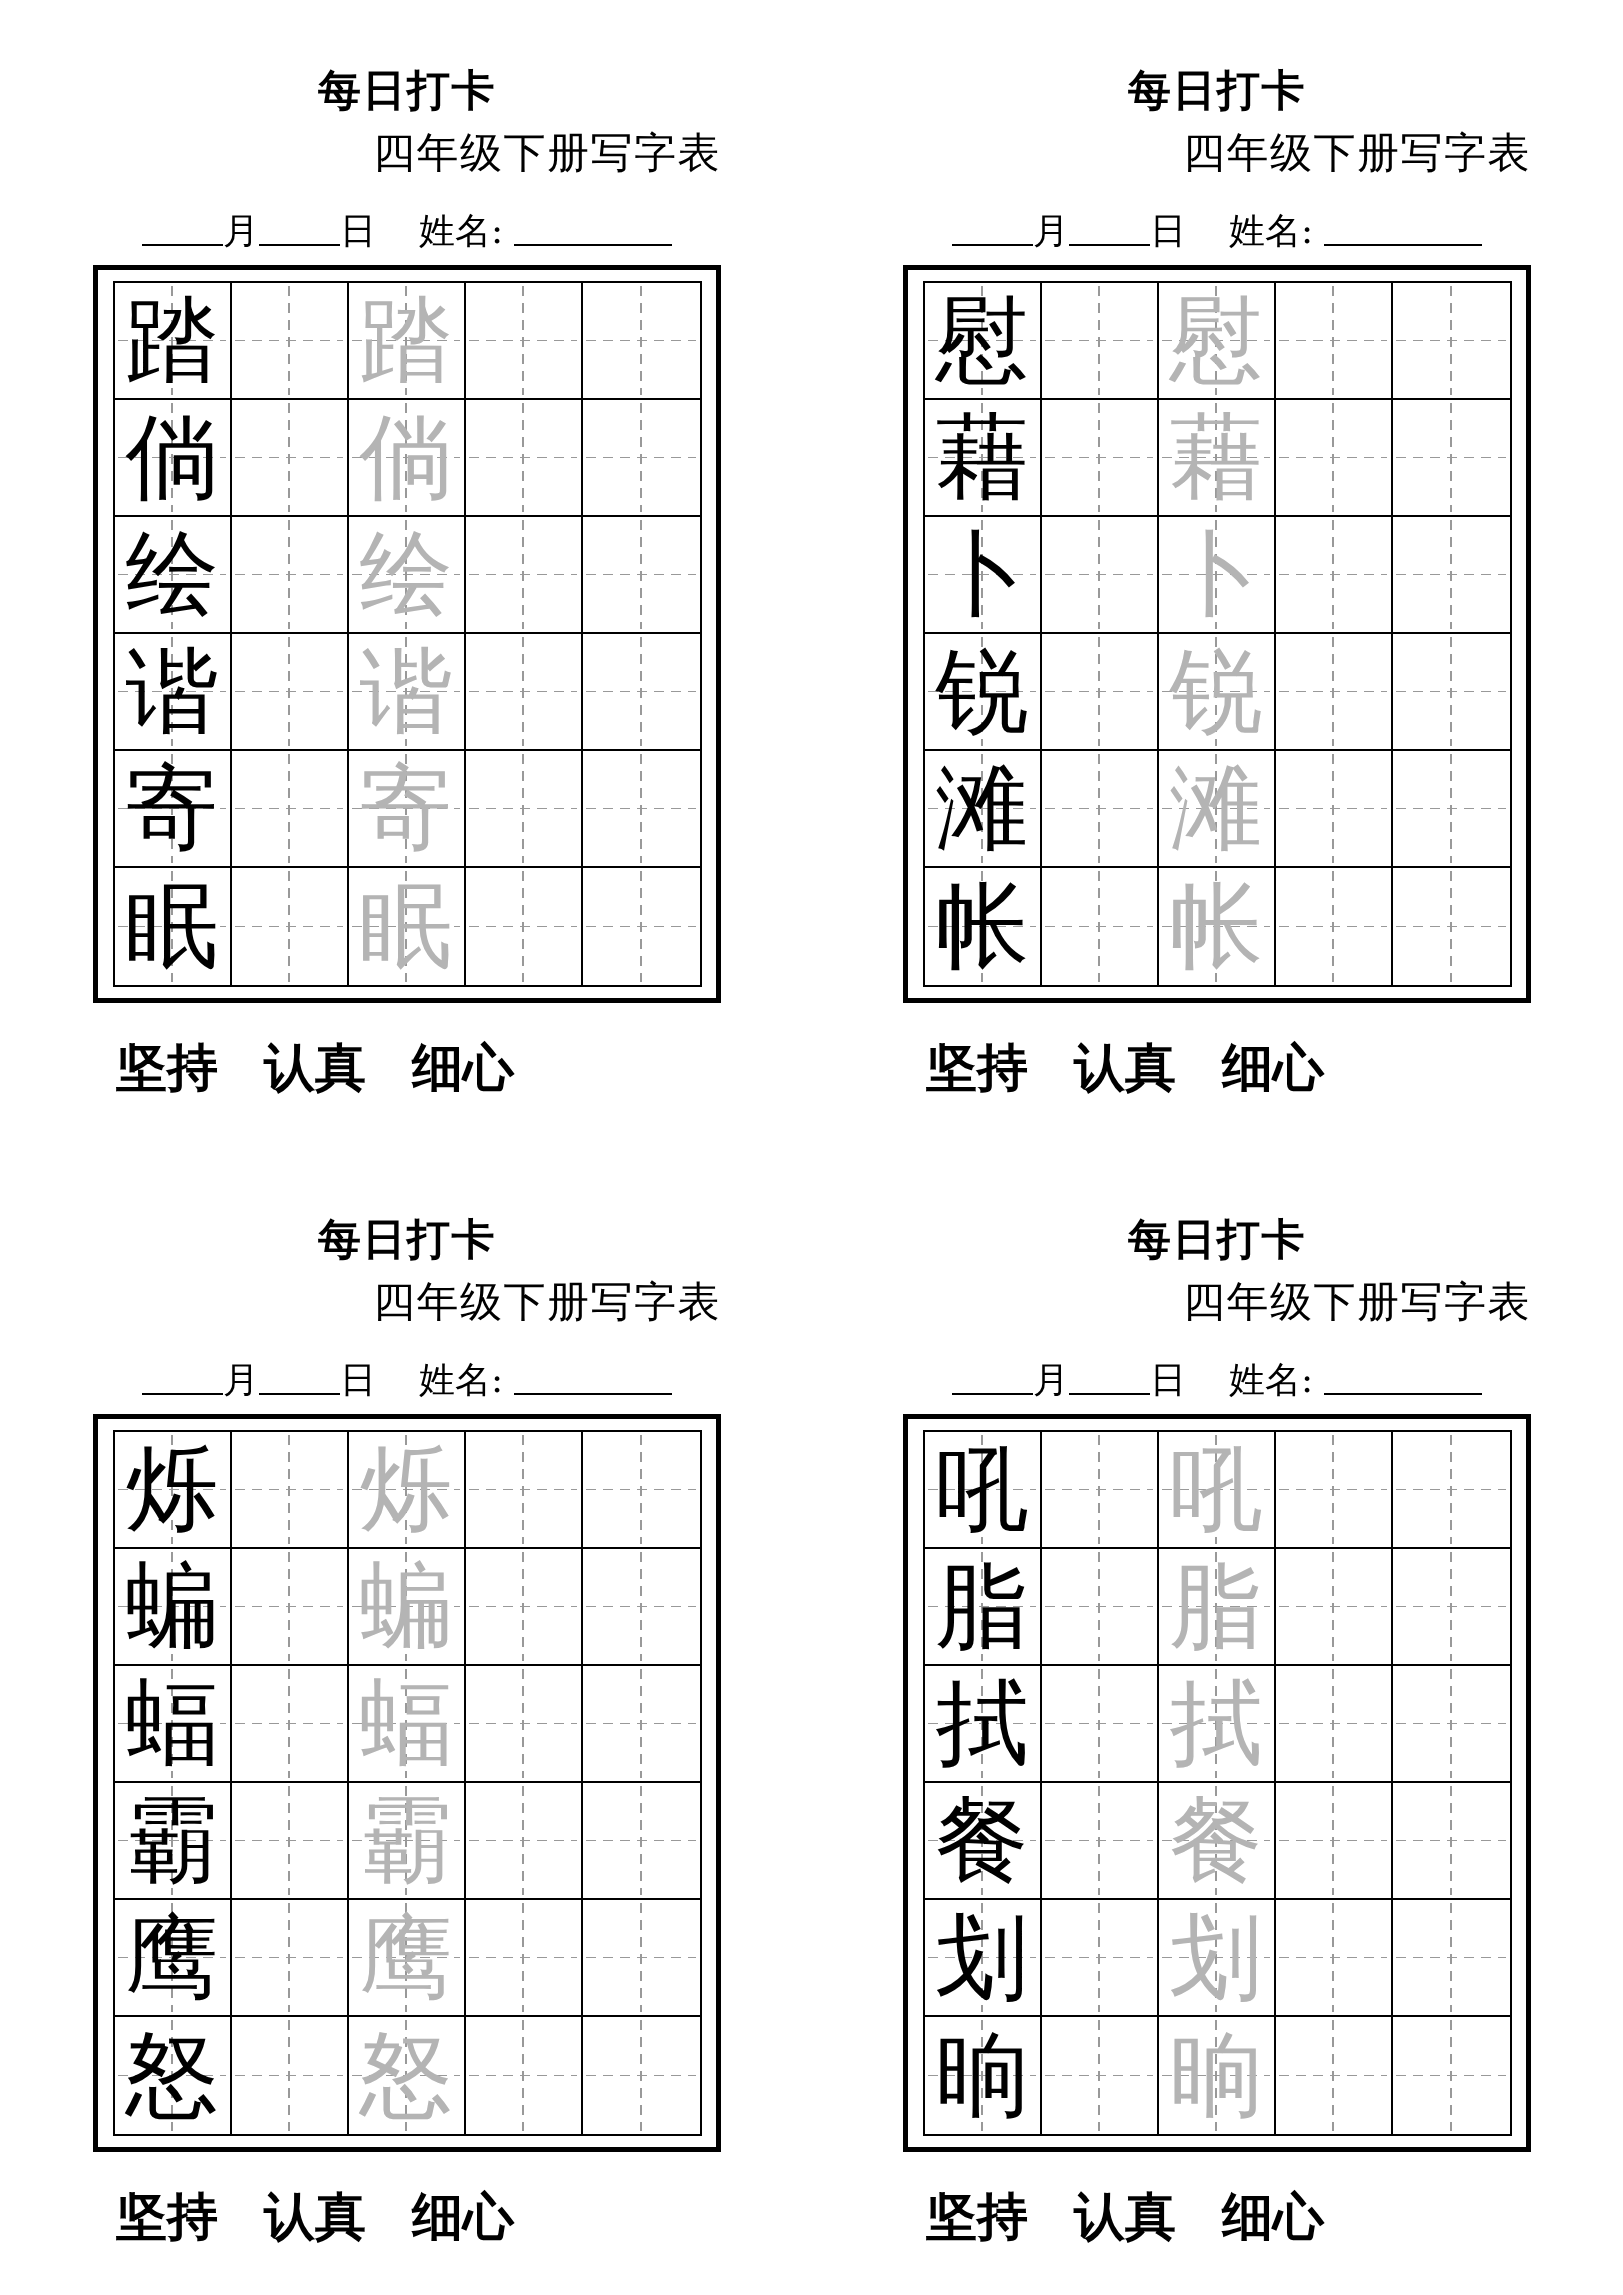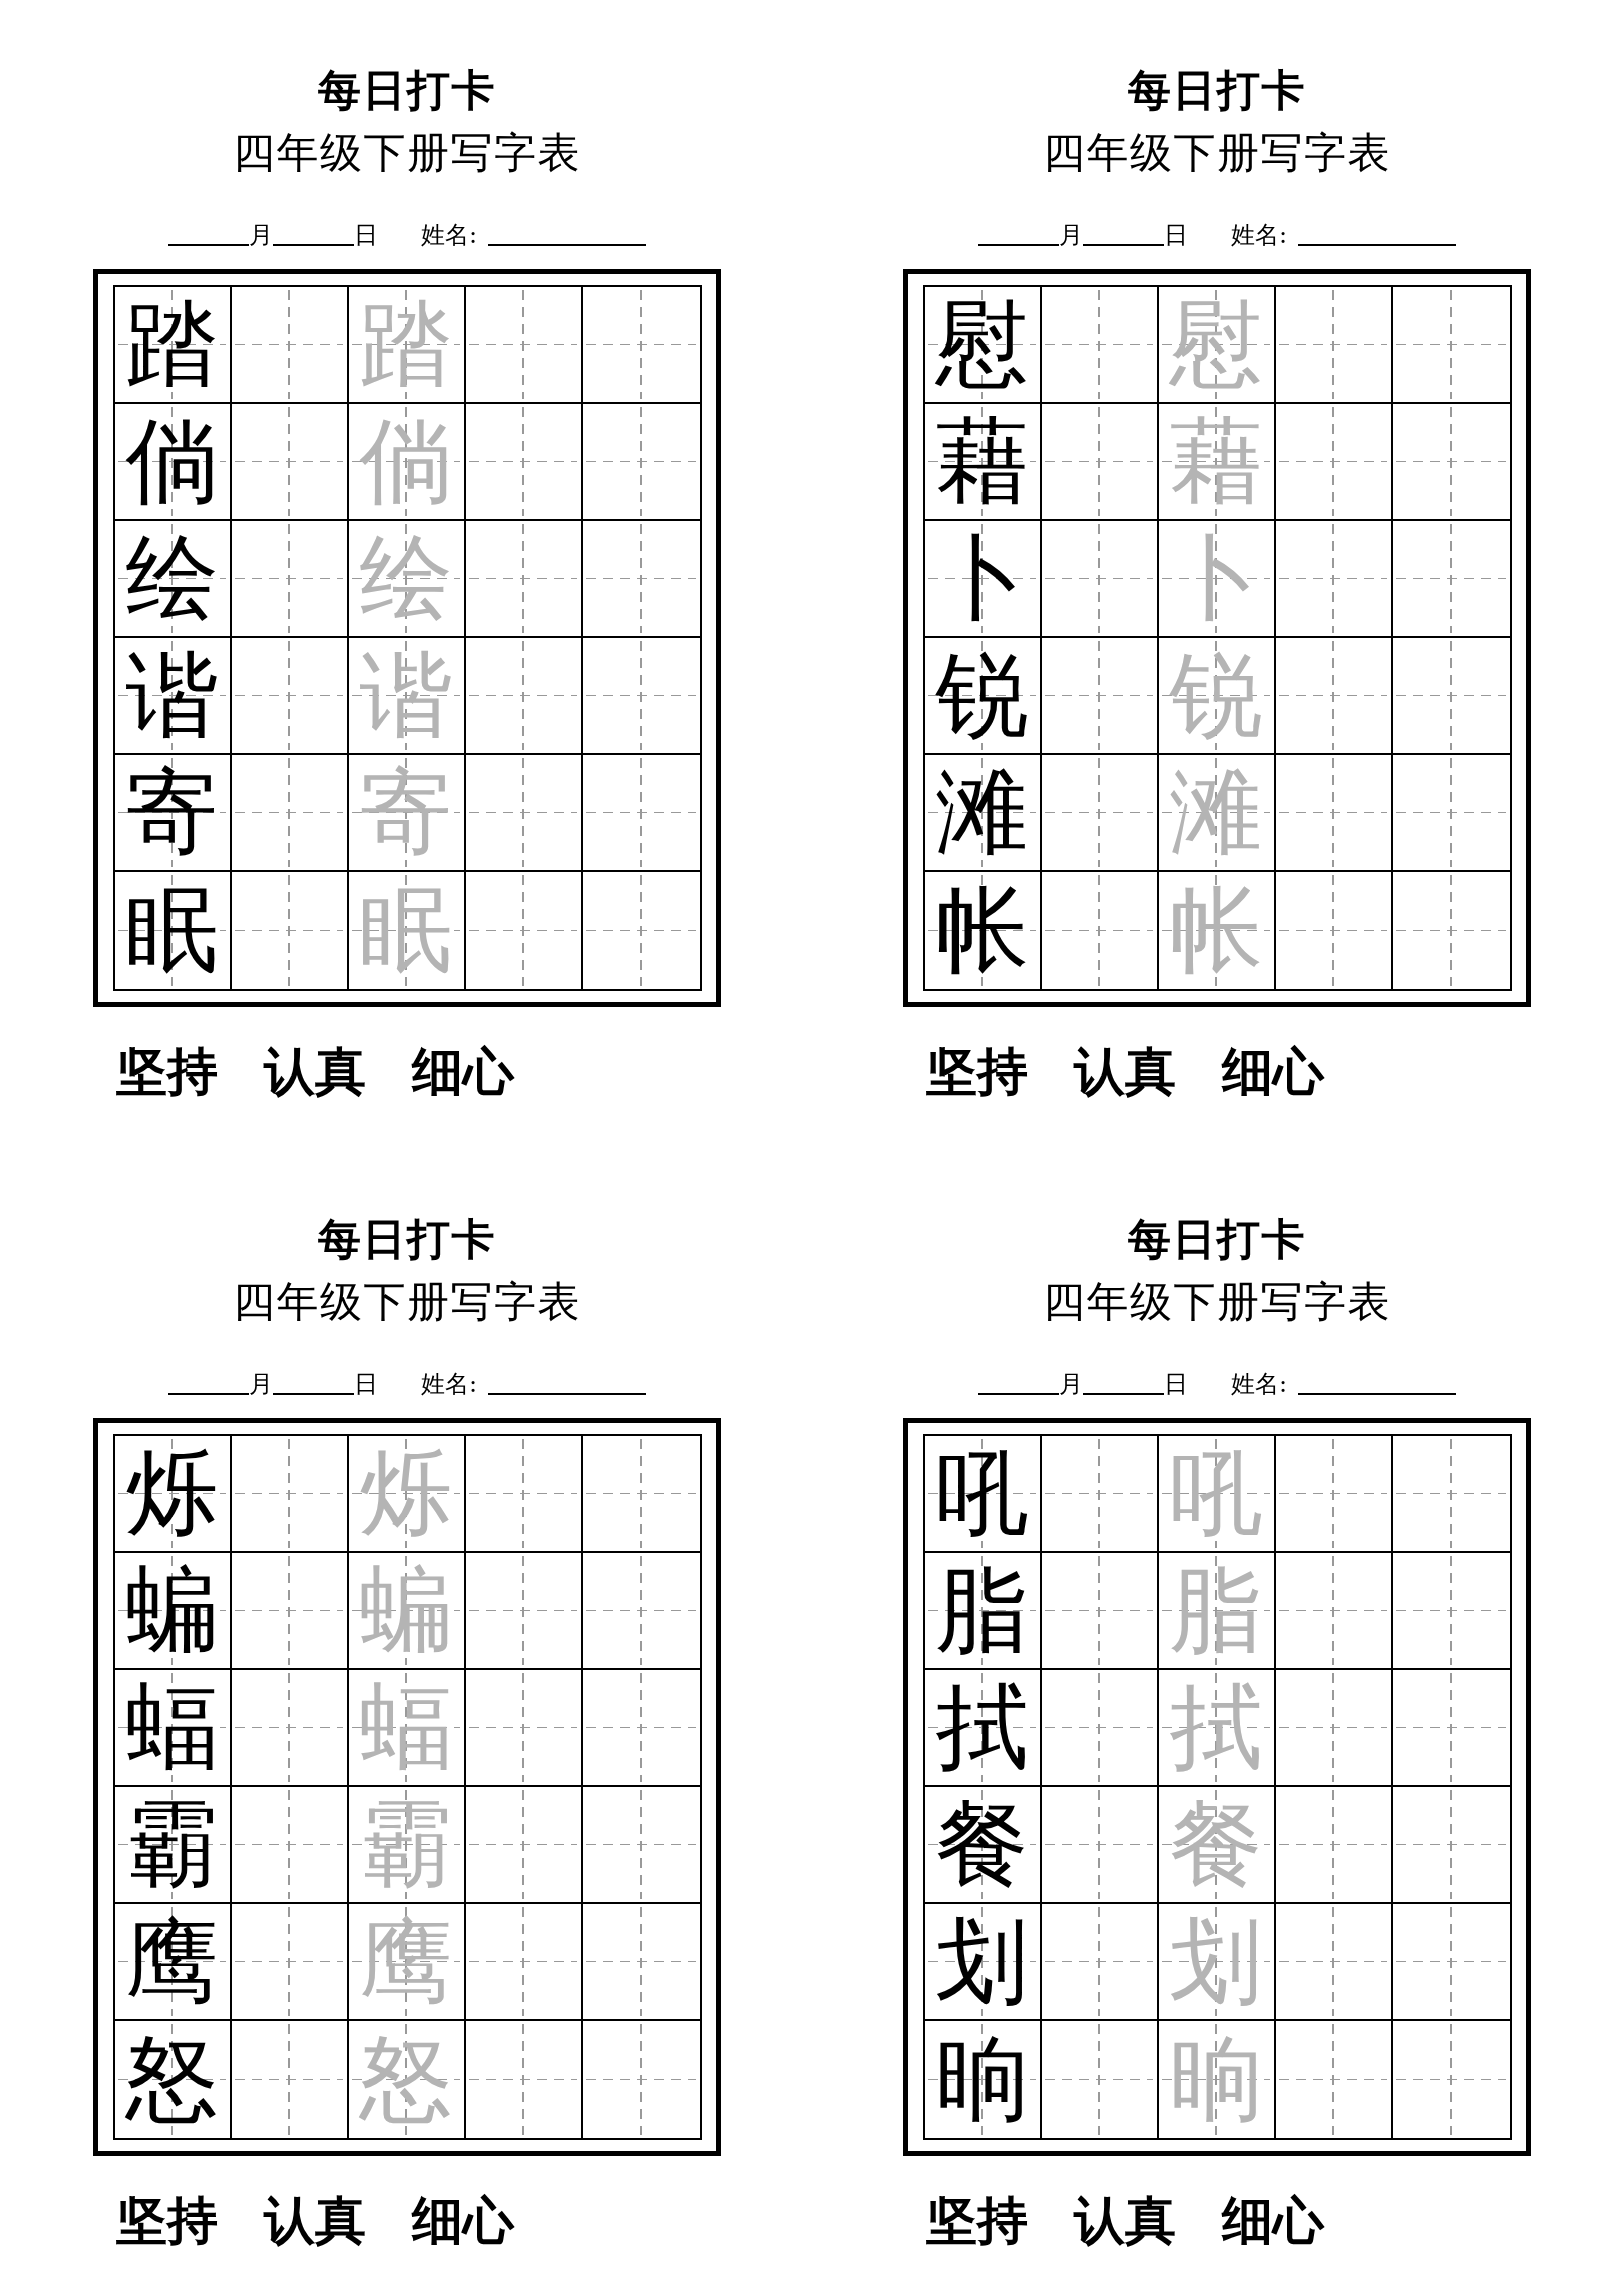"四年级下册写字表" .card-subtitle { text-align: center -> right }
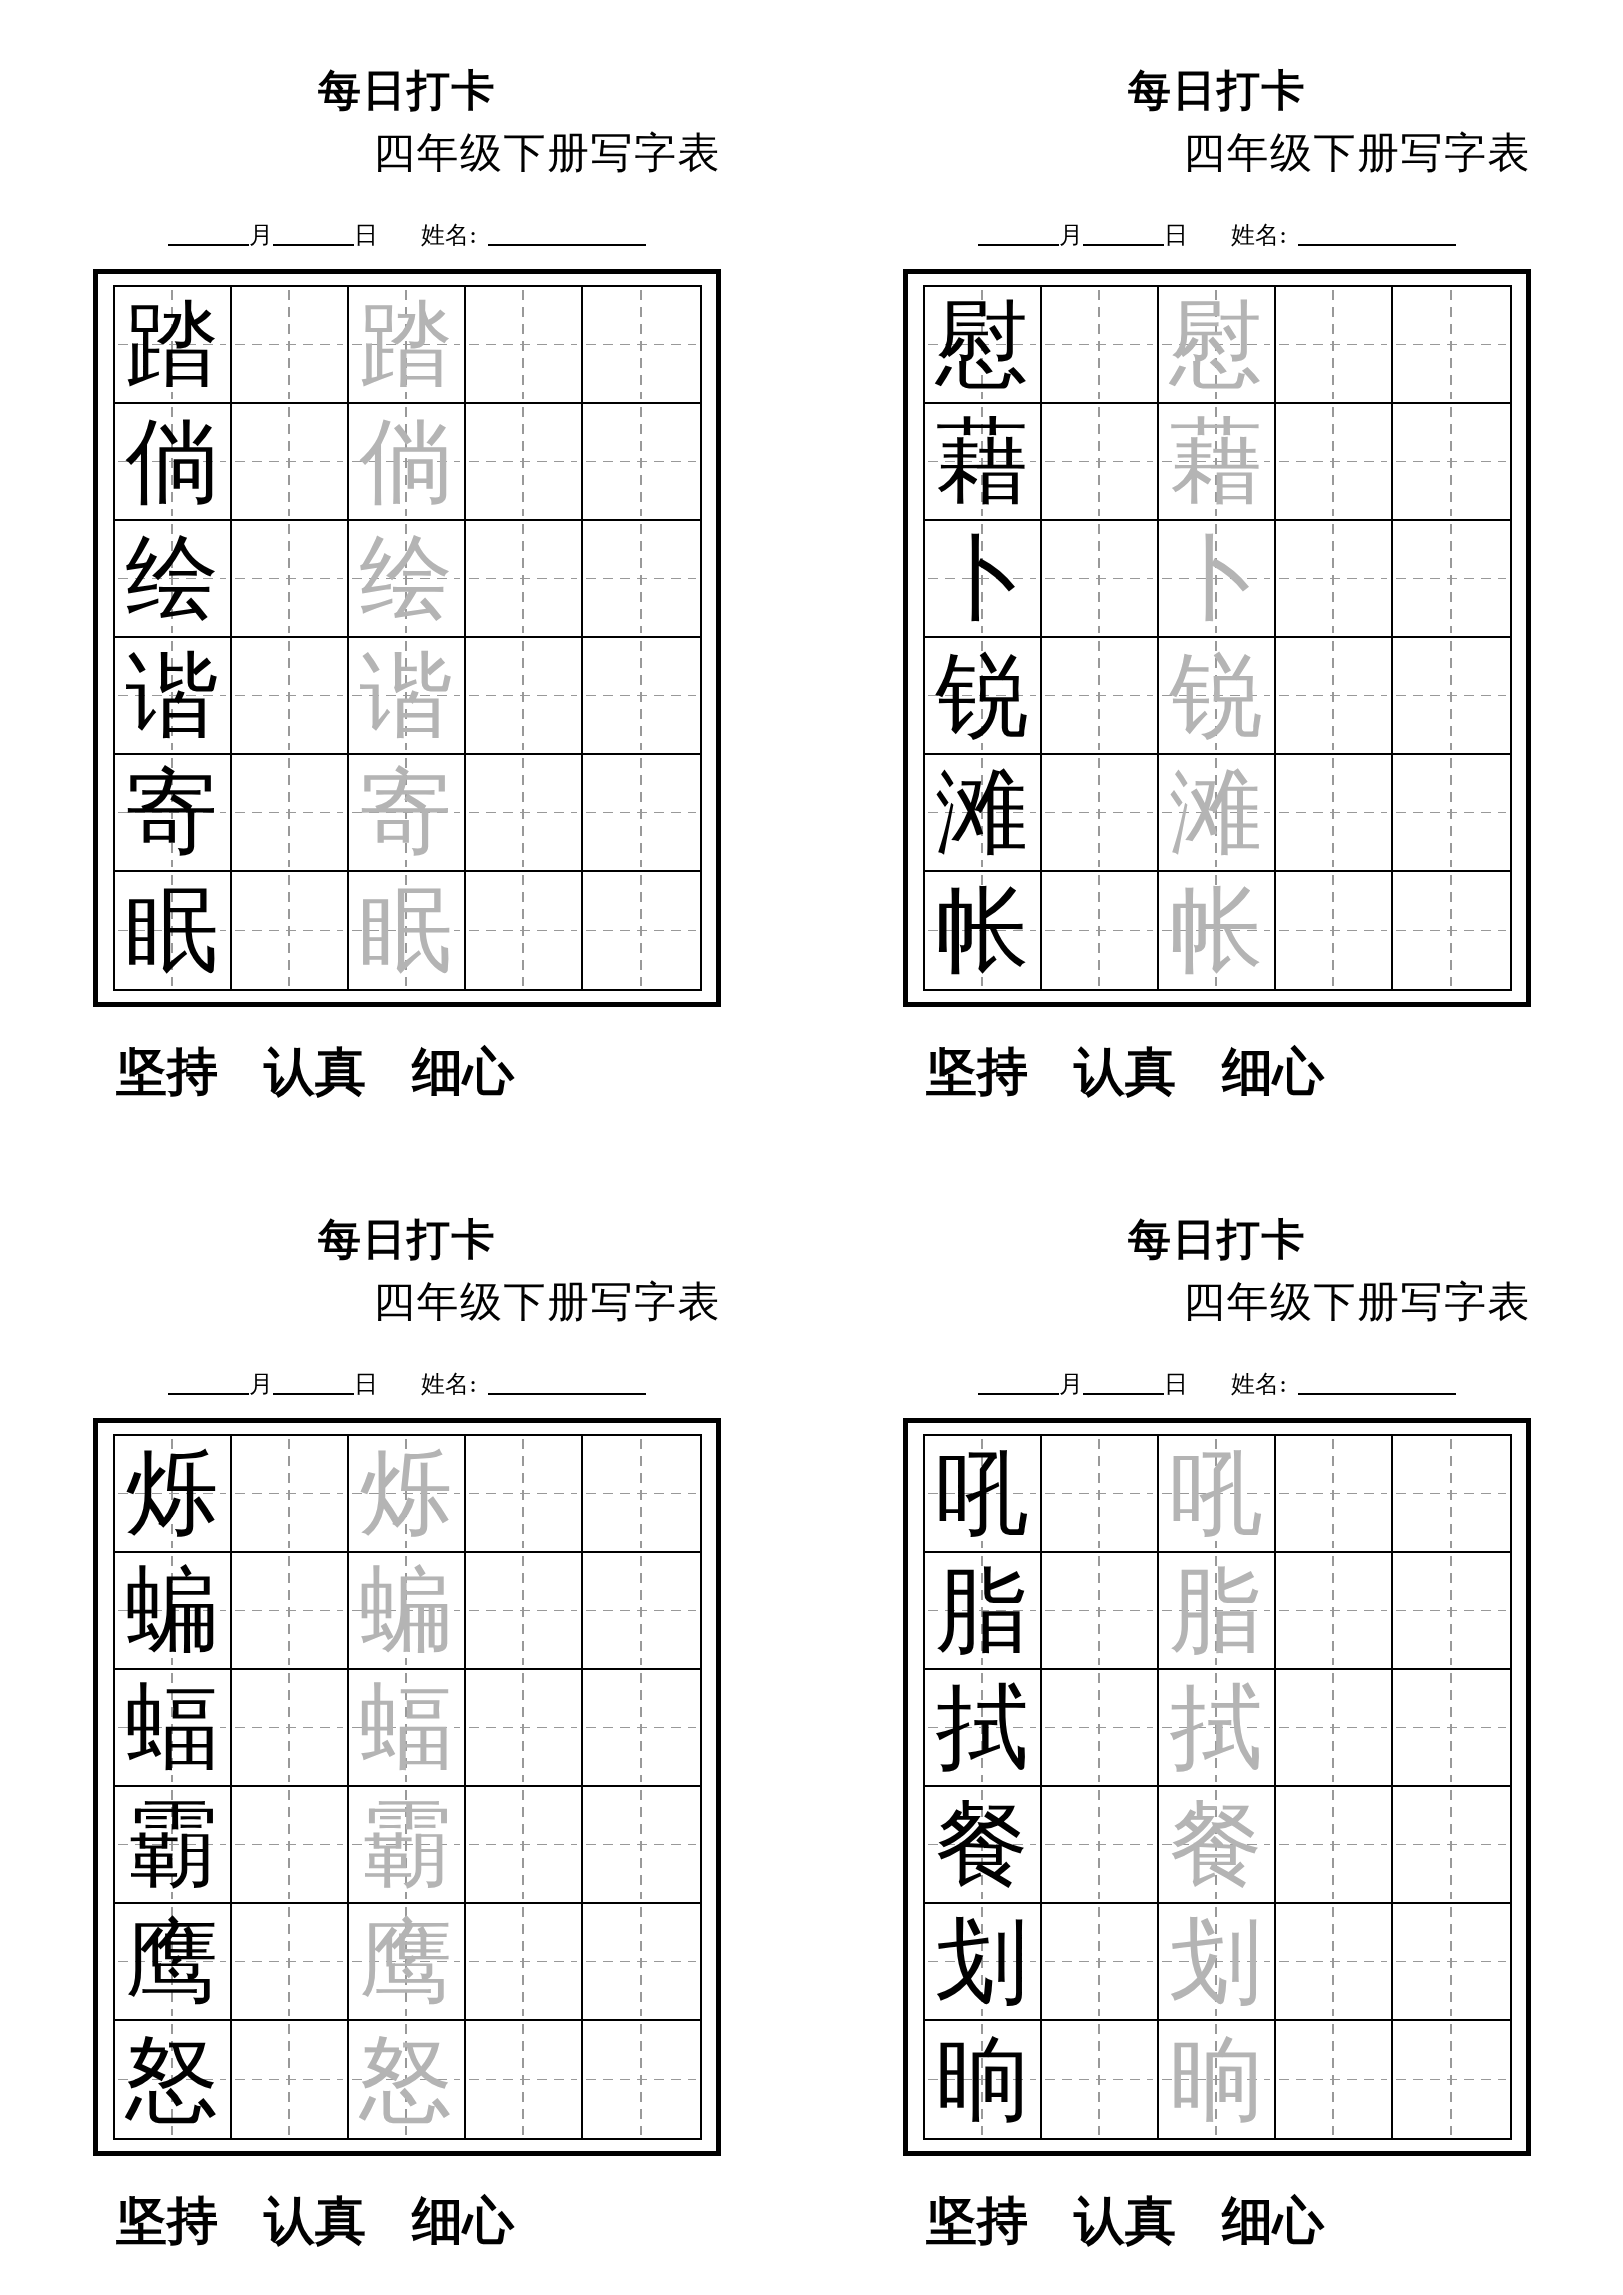"月 日 姓名:" .card-date { font-size: 24px -> 36px }
